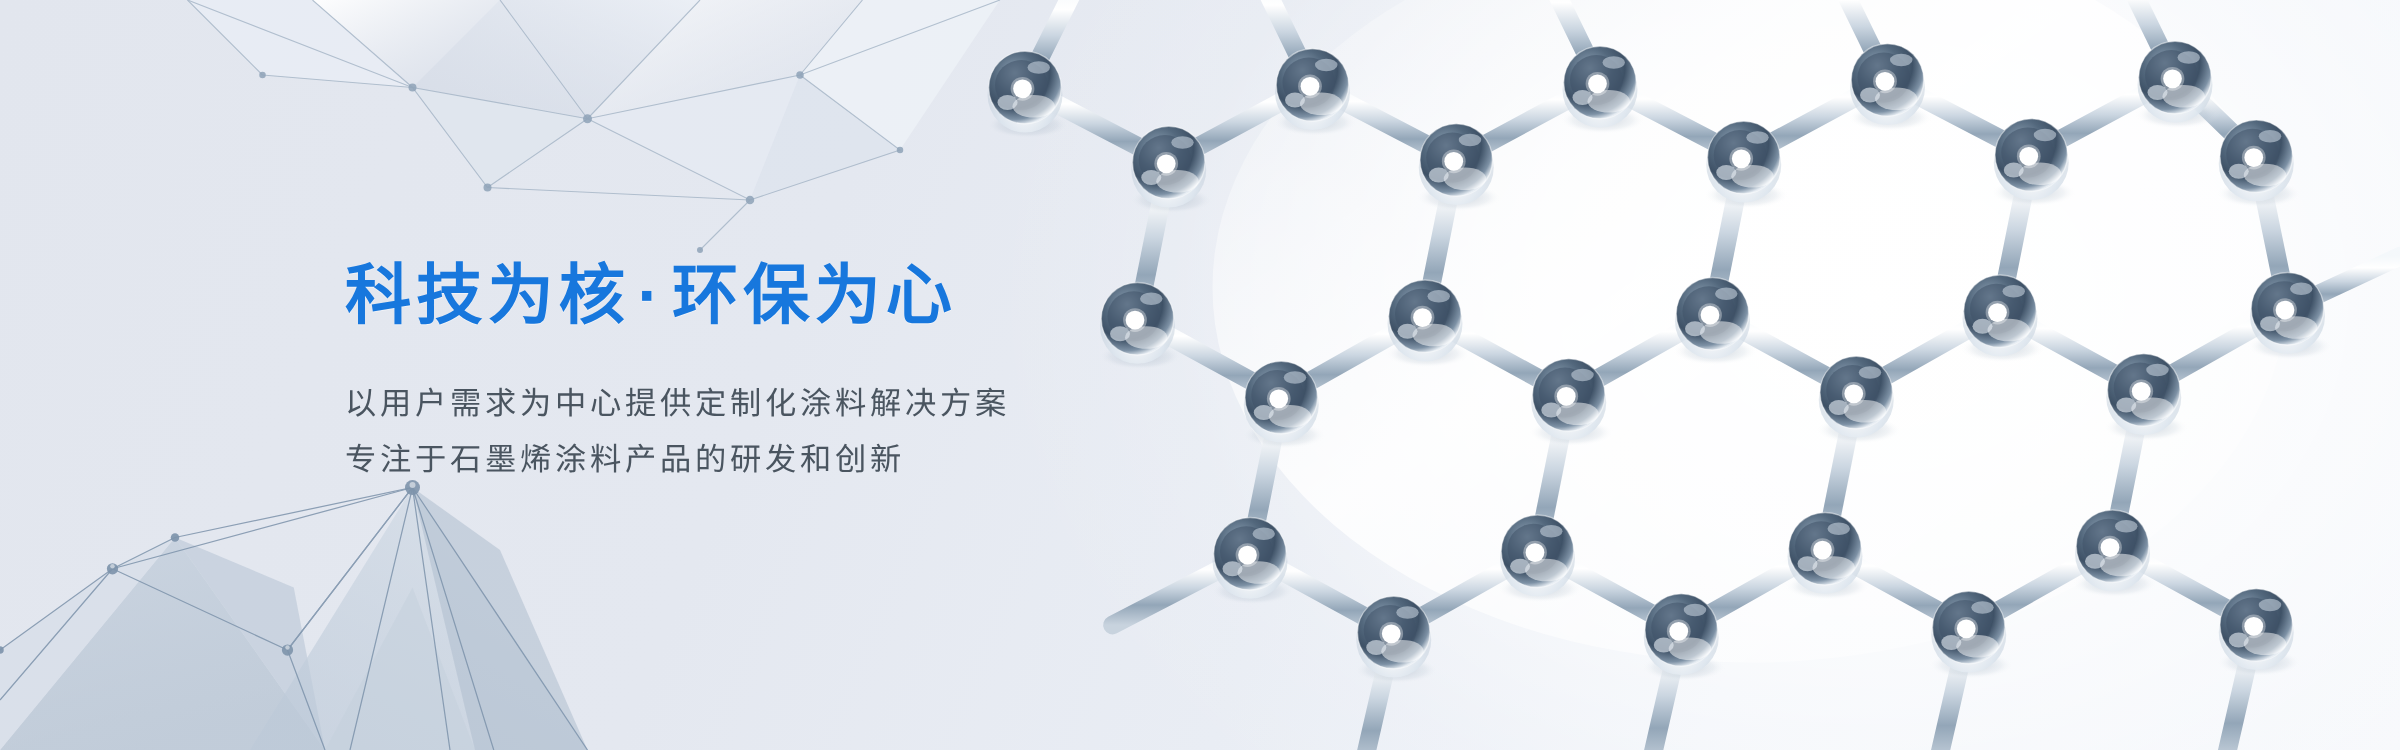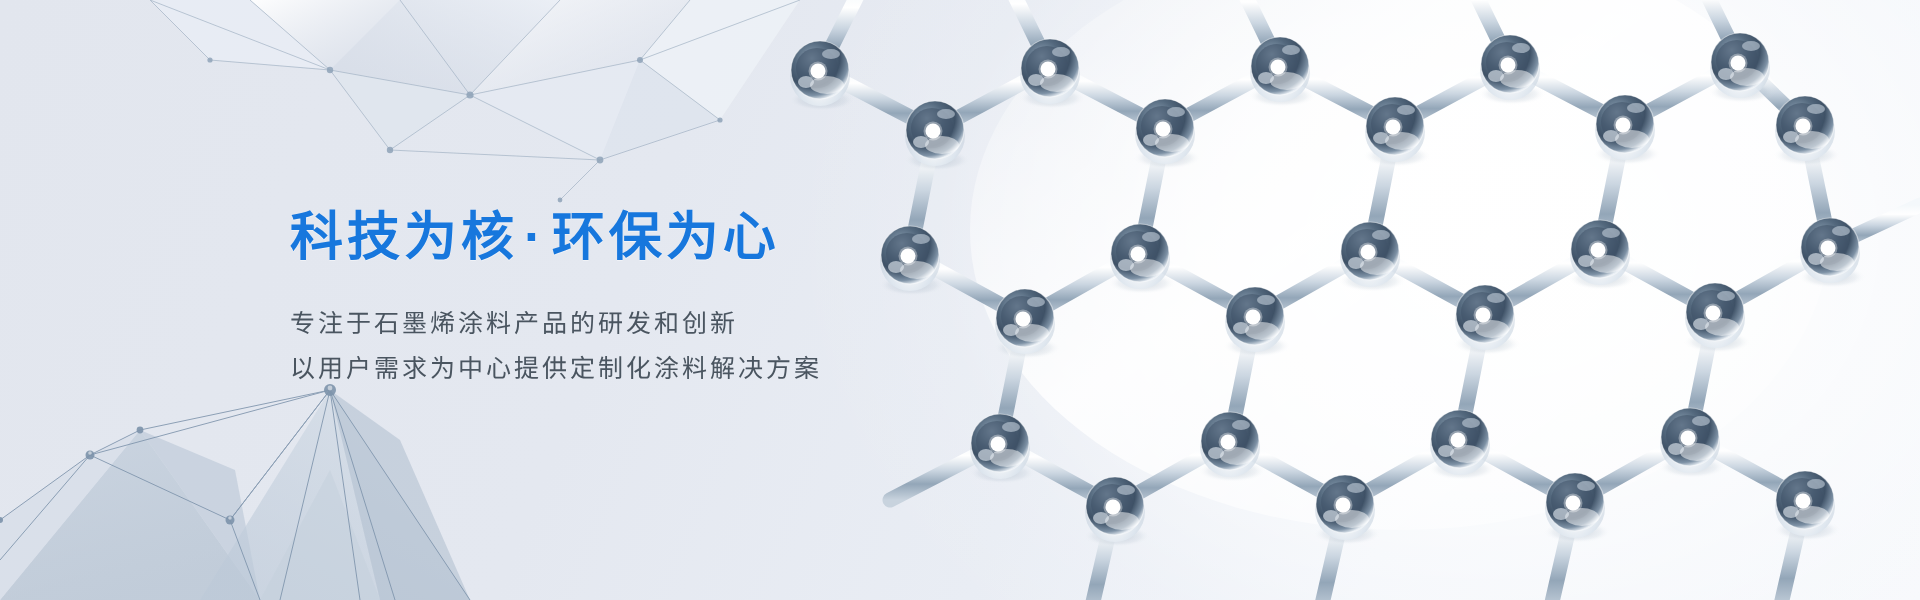"科技为核·环保为心" .copy { left: 290px -> 276px }
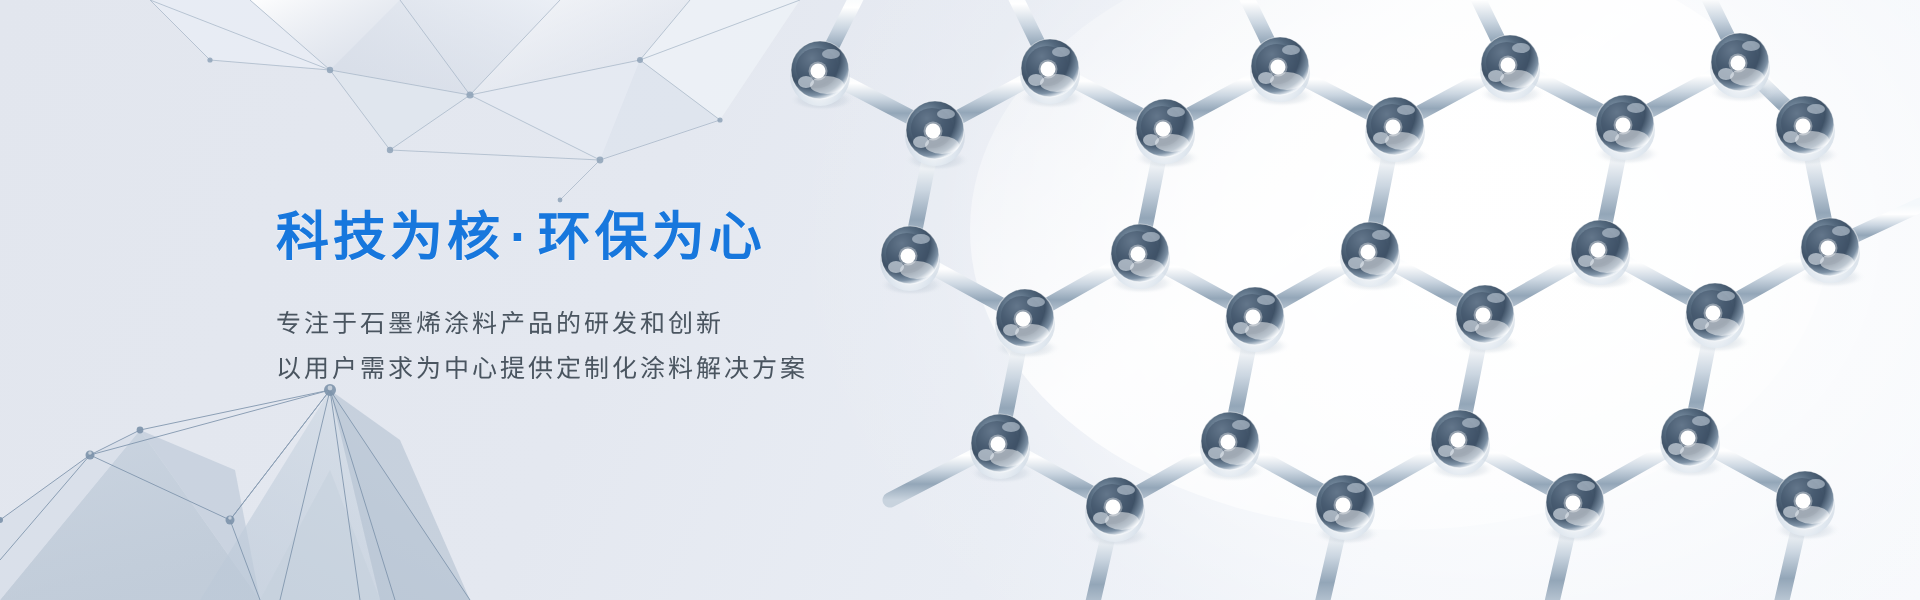"专注于石墨烯涂料产品的研发和创新" p.sub { order: before "以用户需求为中心提供定制化涂料解决方案" -> after "以用户需求为中心提供定制化涂料解决方案" }
